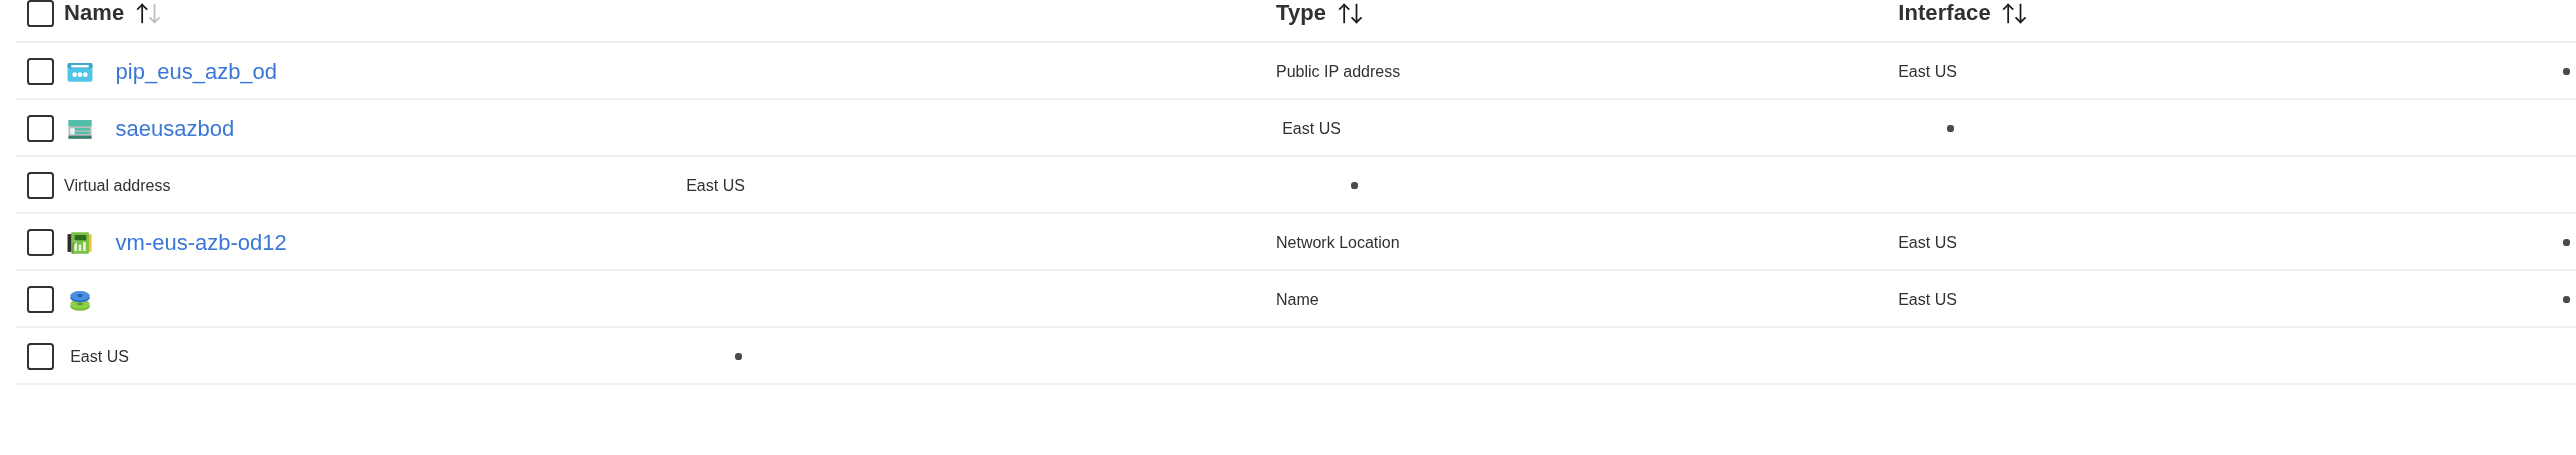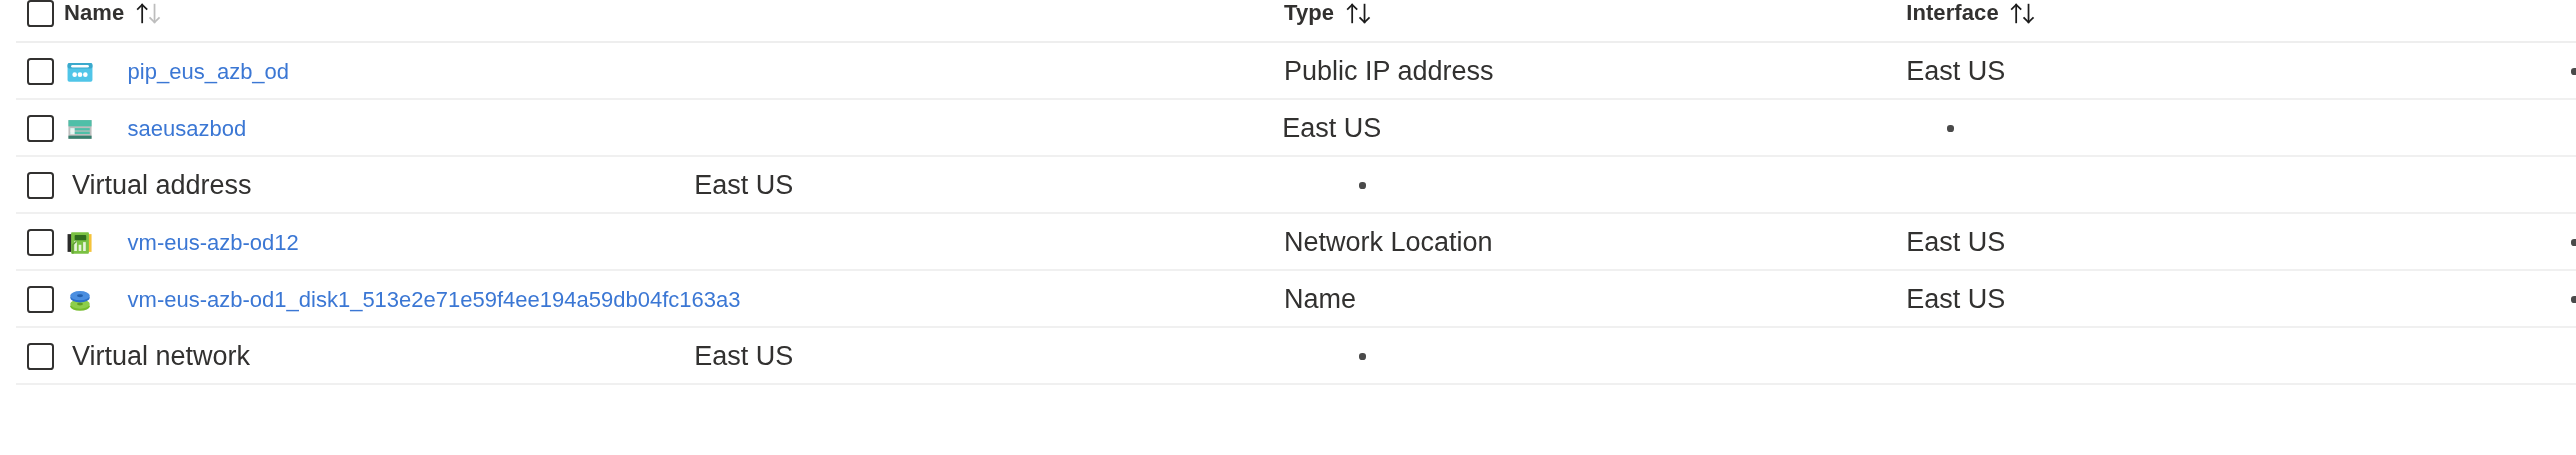"Type" .col-type { margin-left: 8px -> none }
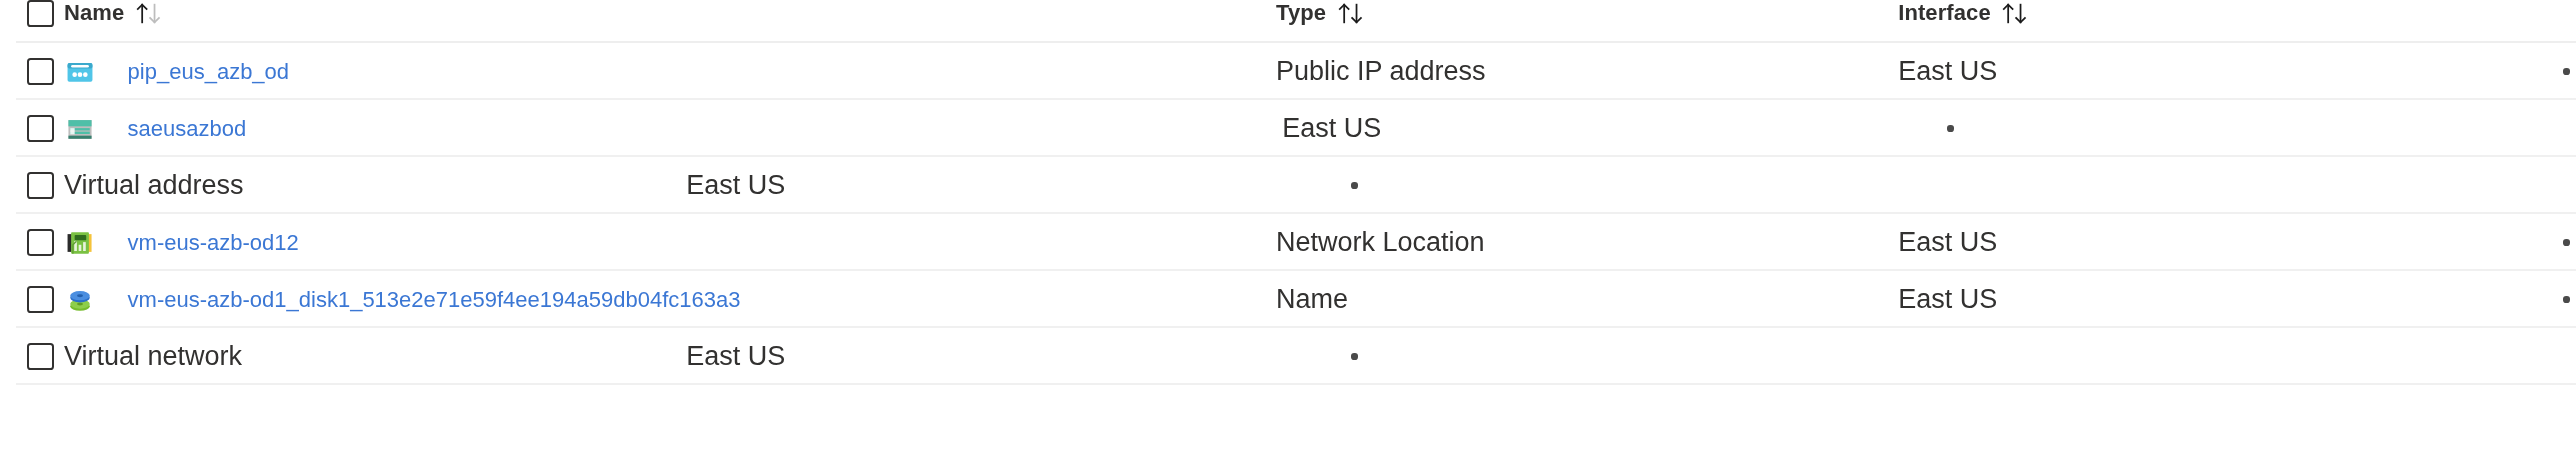"pip_eus_azb_od" .name-cell { gap: 12px -> 0 }
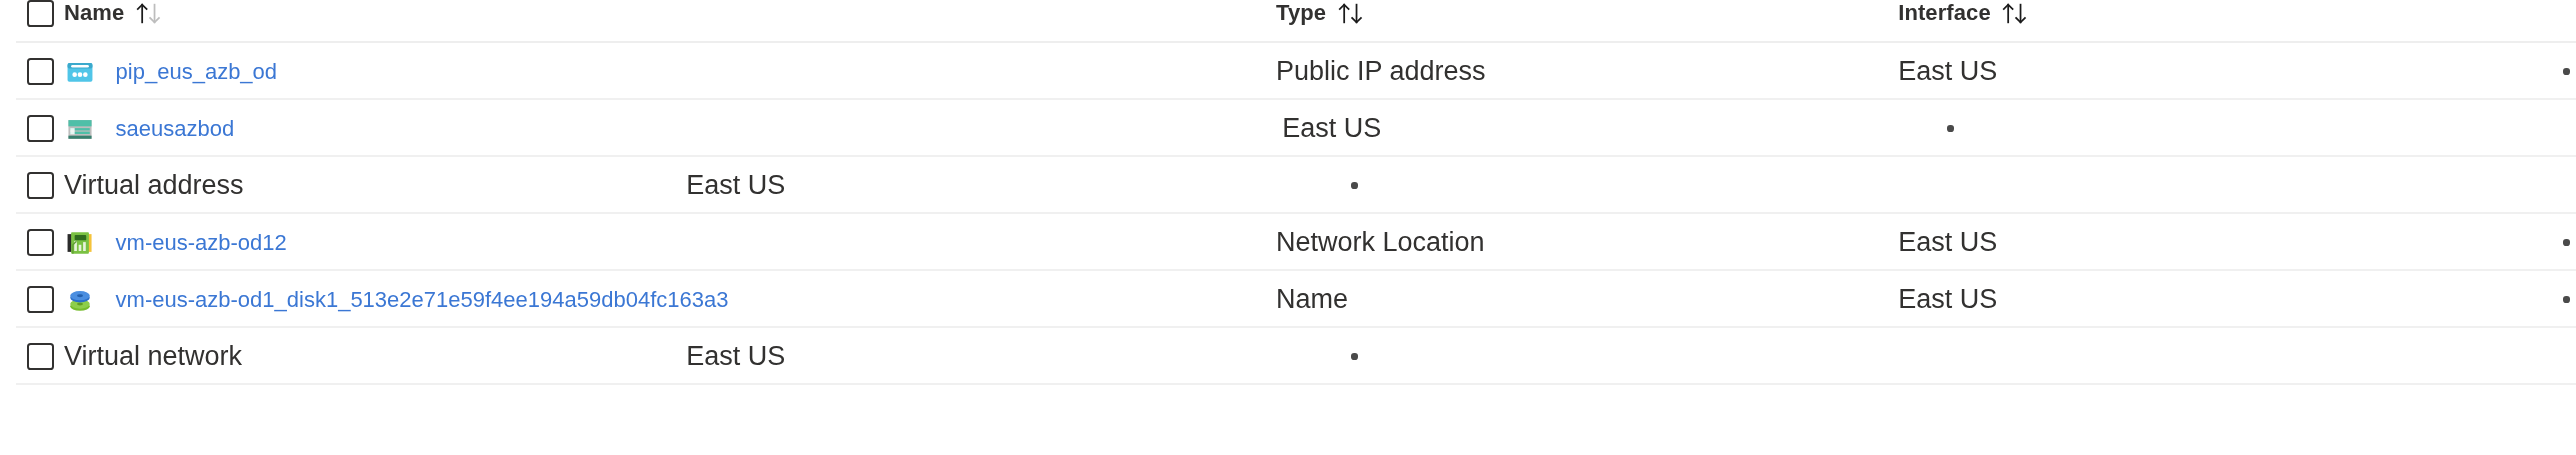"Public IP address" .cell-text { font-size: 27px -> 16px }
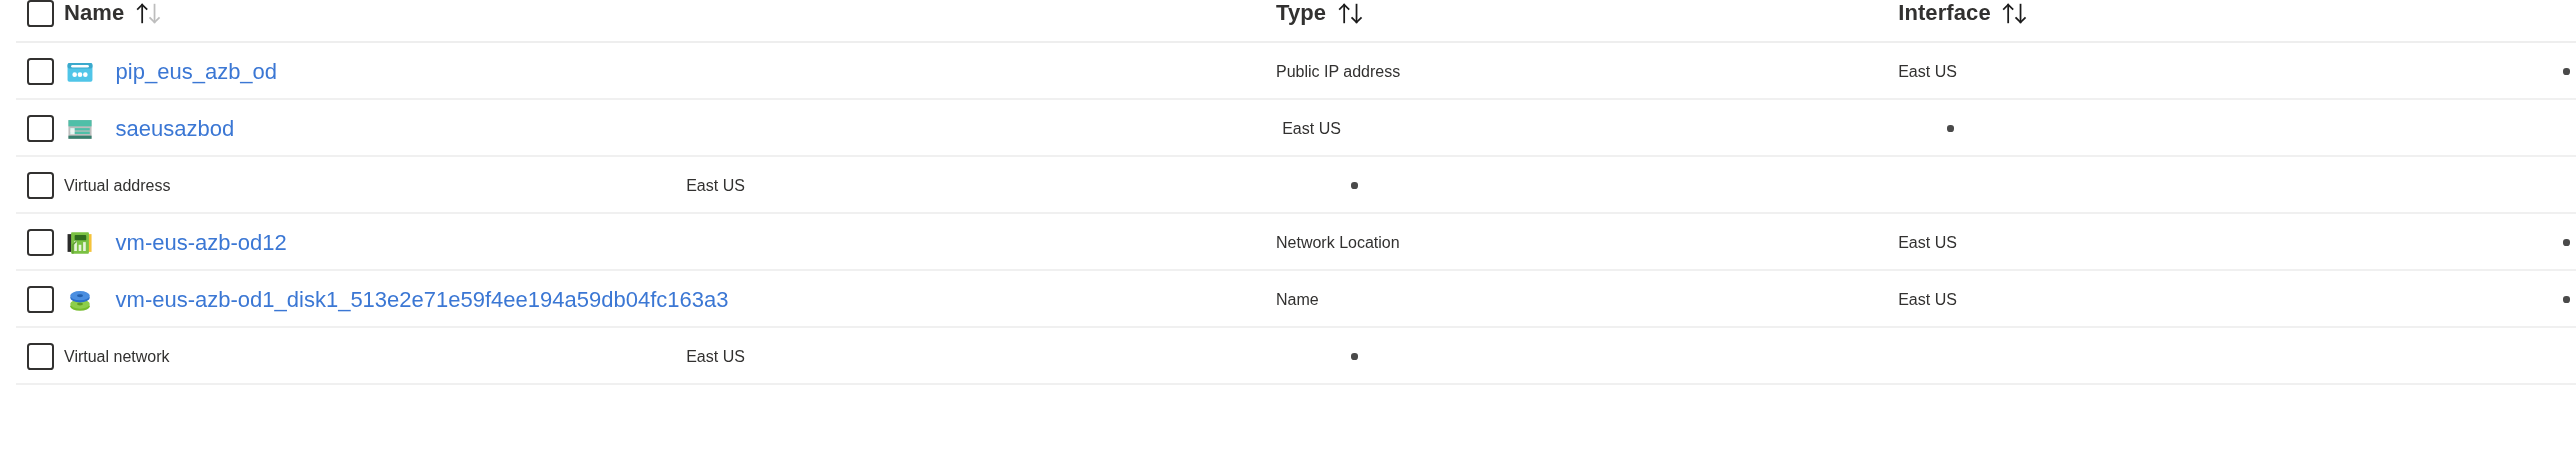"vm-eus-azb-od1_disk1_513e2e71e59f4ee194a" a.res-link { html: <a>vm-eus-azb-od1_disk1_513e2e71e59f4ee194a59db04fc163a3</a> -> none }
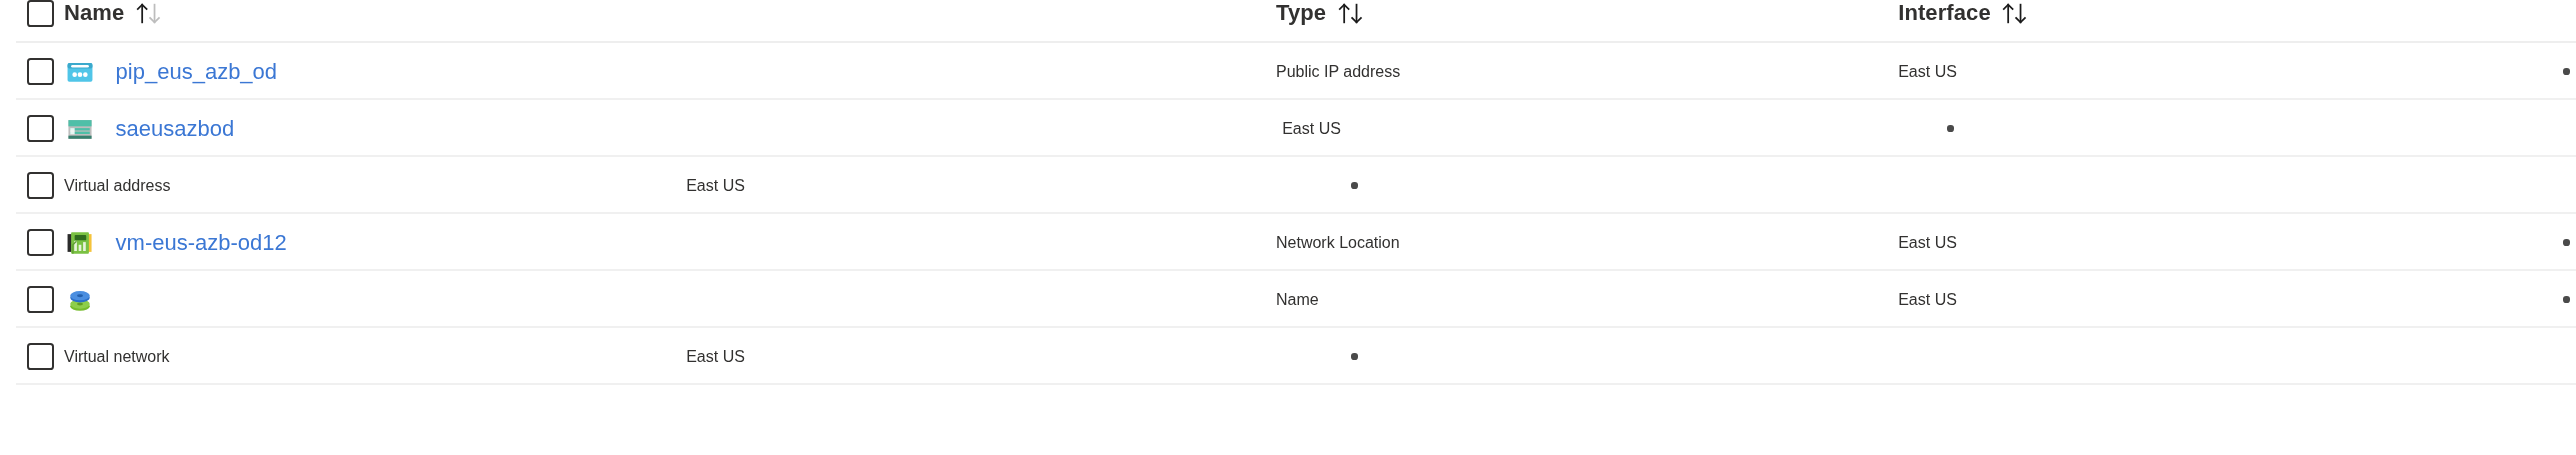"Virtual network" div.col-type { html: <div> <span>Virtual network</span> </div> -> none }
